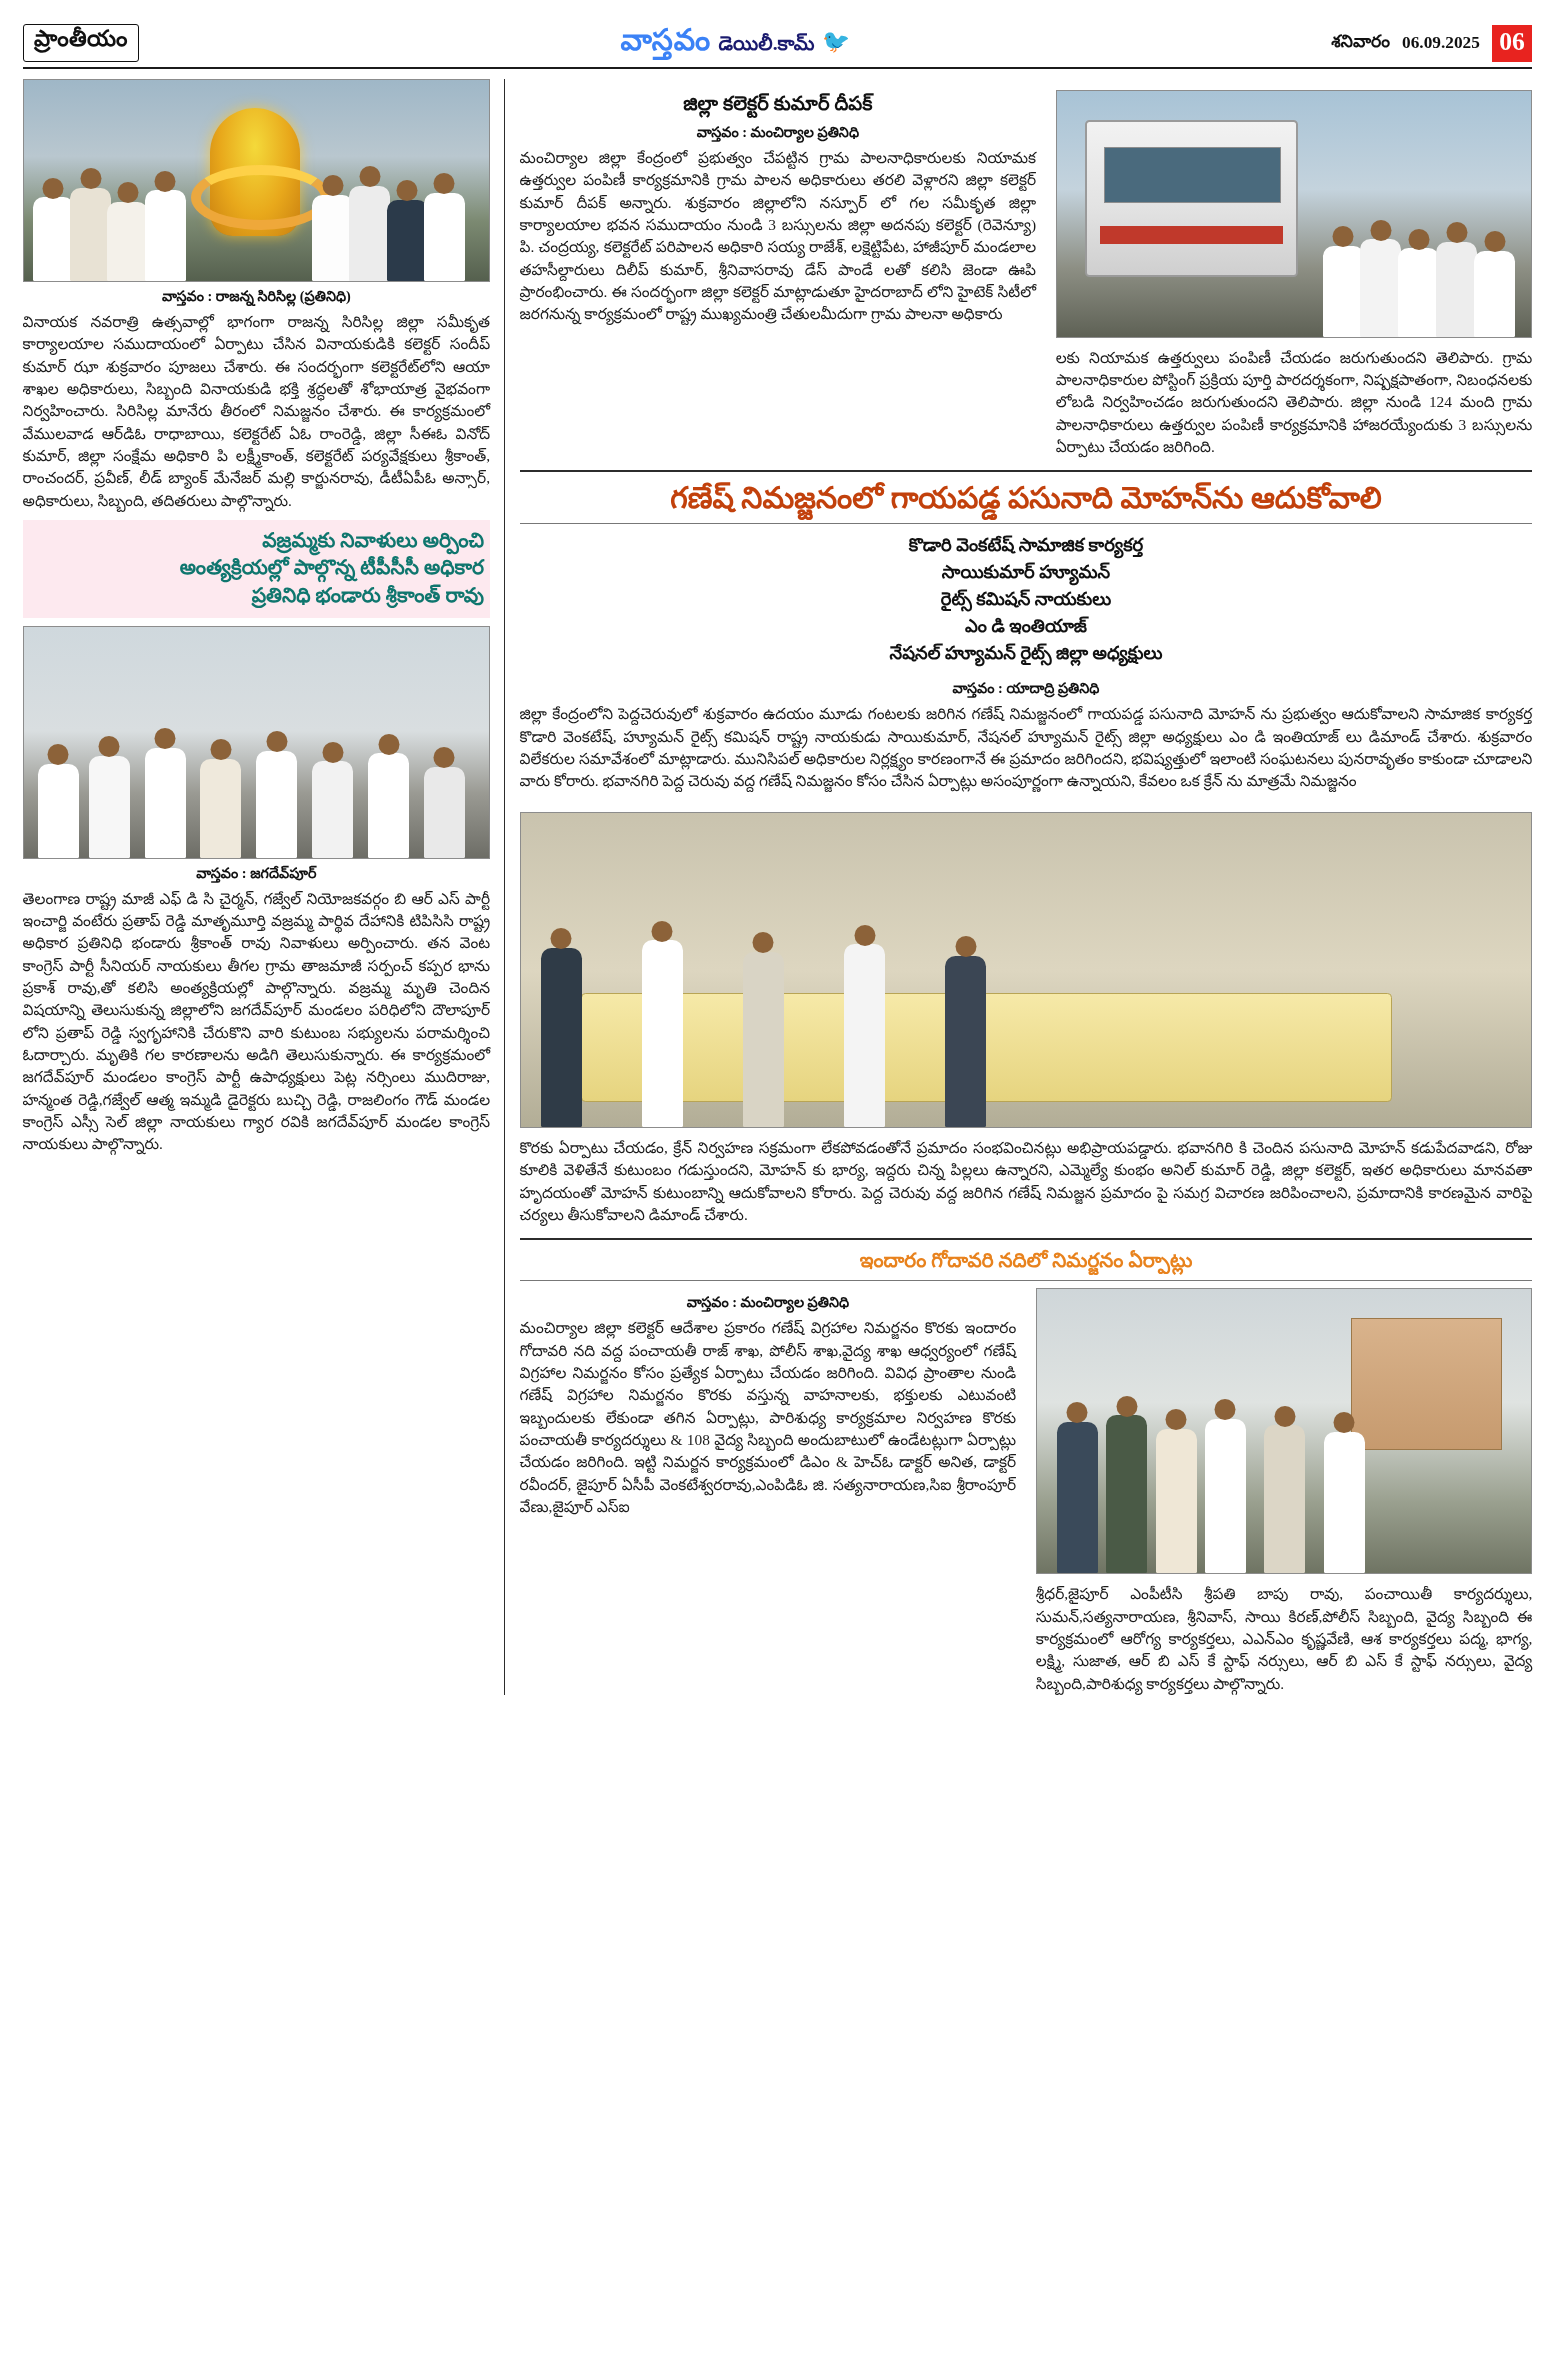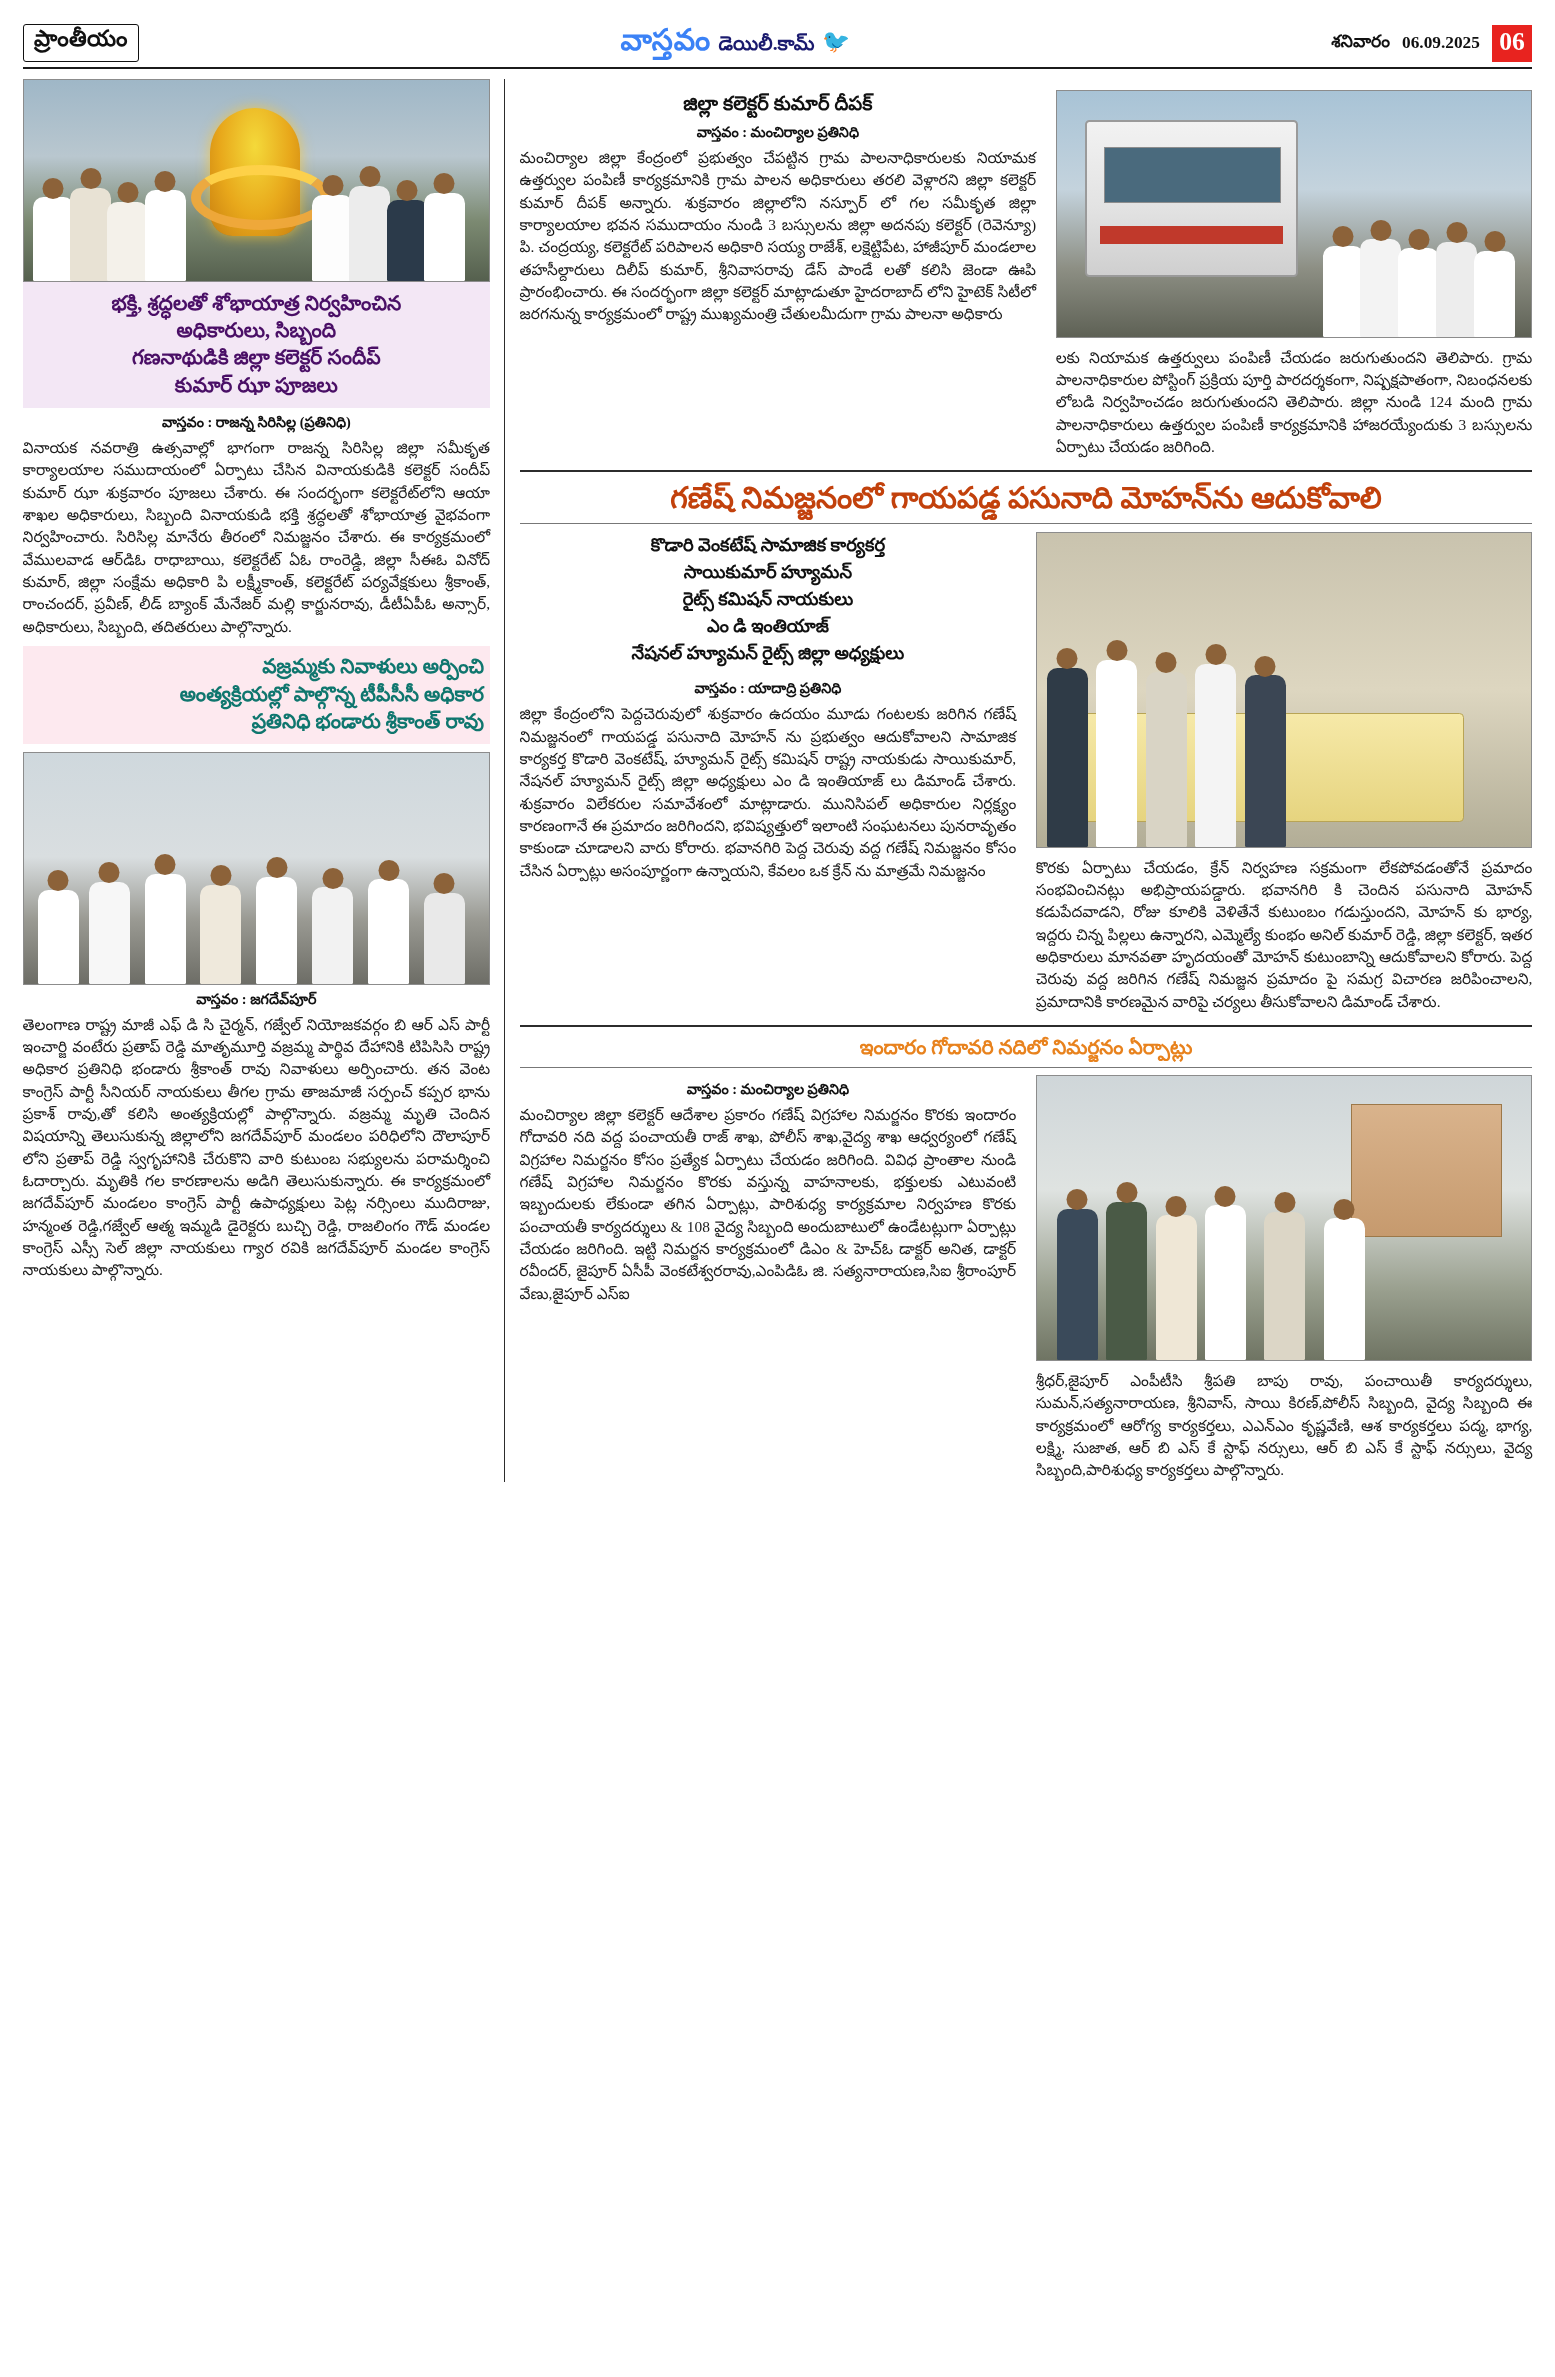"భక్తి, శ్రద్ధలతో శోభాయాత్ర నిర్వహించిన" div.lilac-block { html: <div> <div>భక్తి, శ్రద్ధలతో శోభాయాత్ర నిర్వహించిన</div> <div>అధికారులు, సిబ్బంది</div> <div>గణనాథుడికి జిల్లా కలెక్టర్ సందీప్</div> <div>కుమార్ ఝా పూజలు</div> </div> -> none }
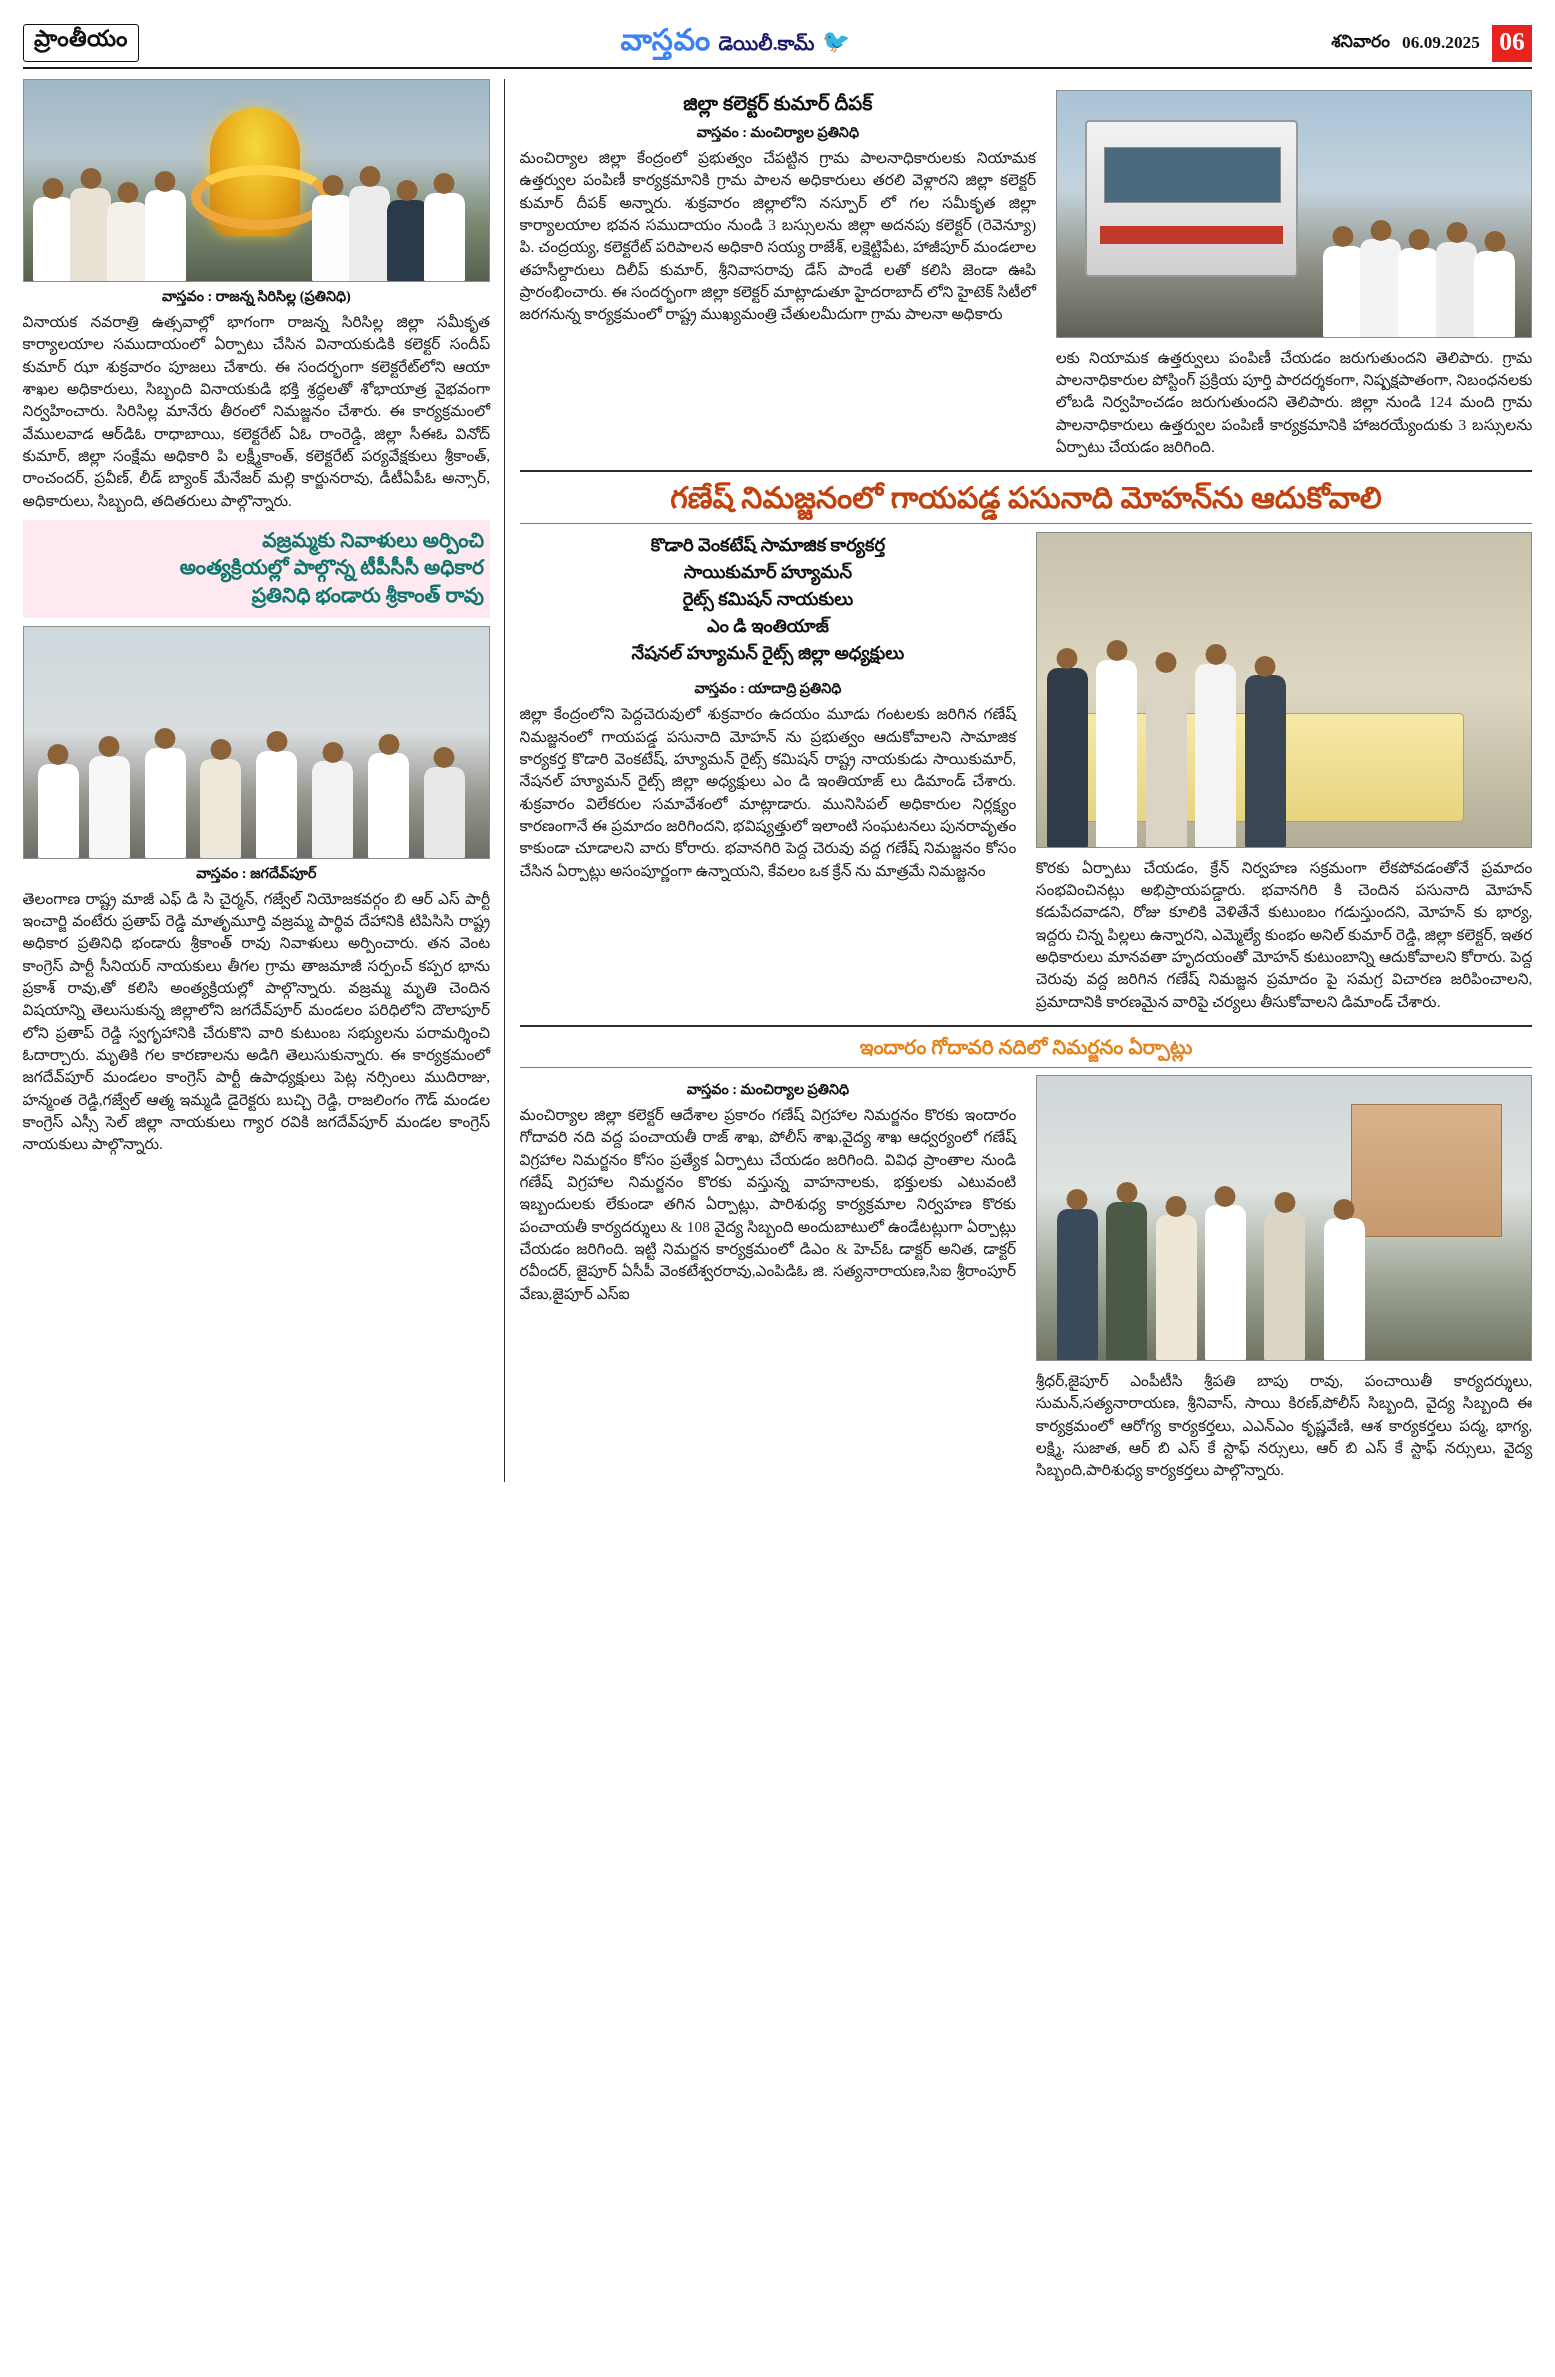"కొడారి వెంకటేష్ సామాజిక కార్యకర్త" div { flex-direction: none -> column }
